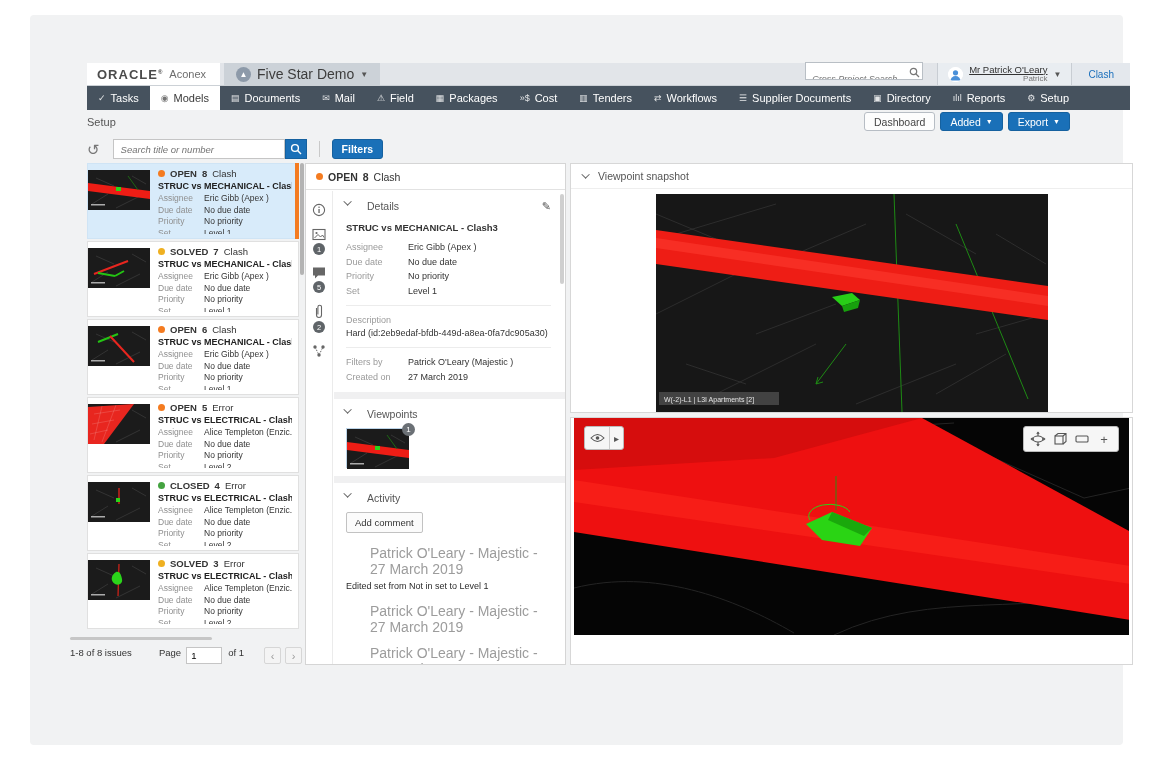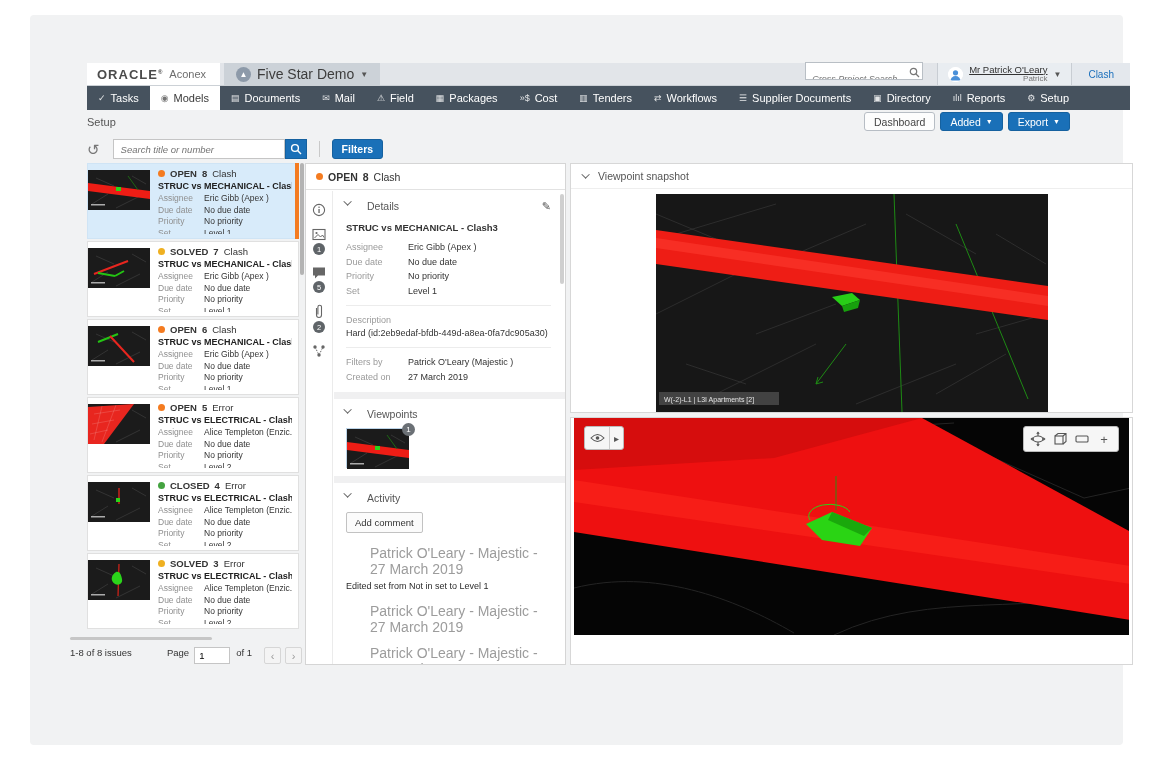"of 1" .of-label { margin: 0 8px 0 6px -> 0 16px 0 6px }
